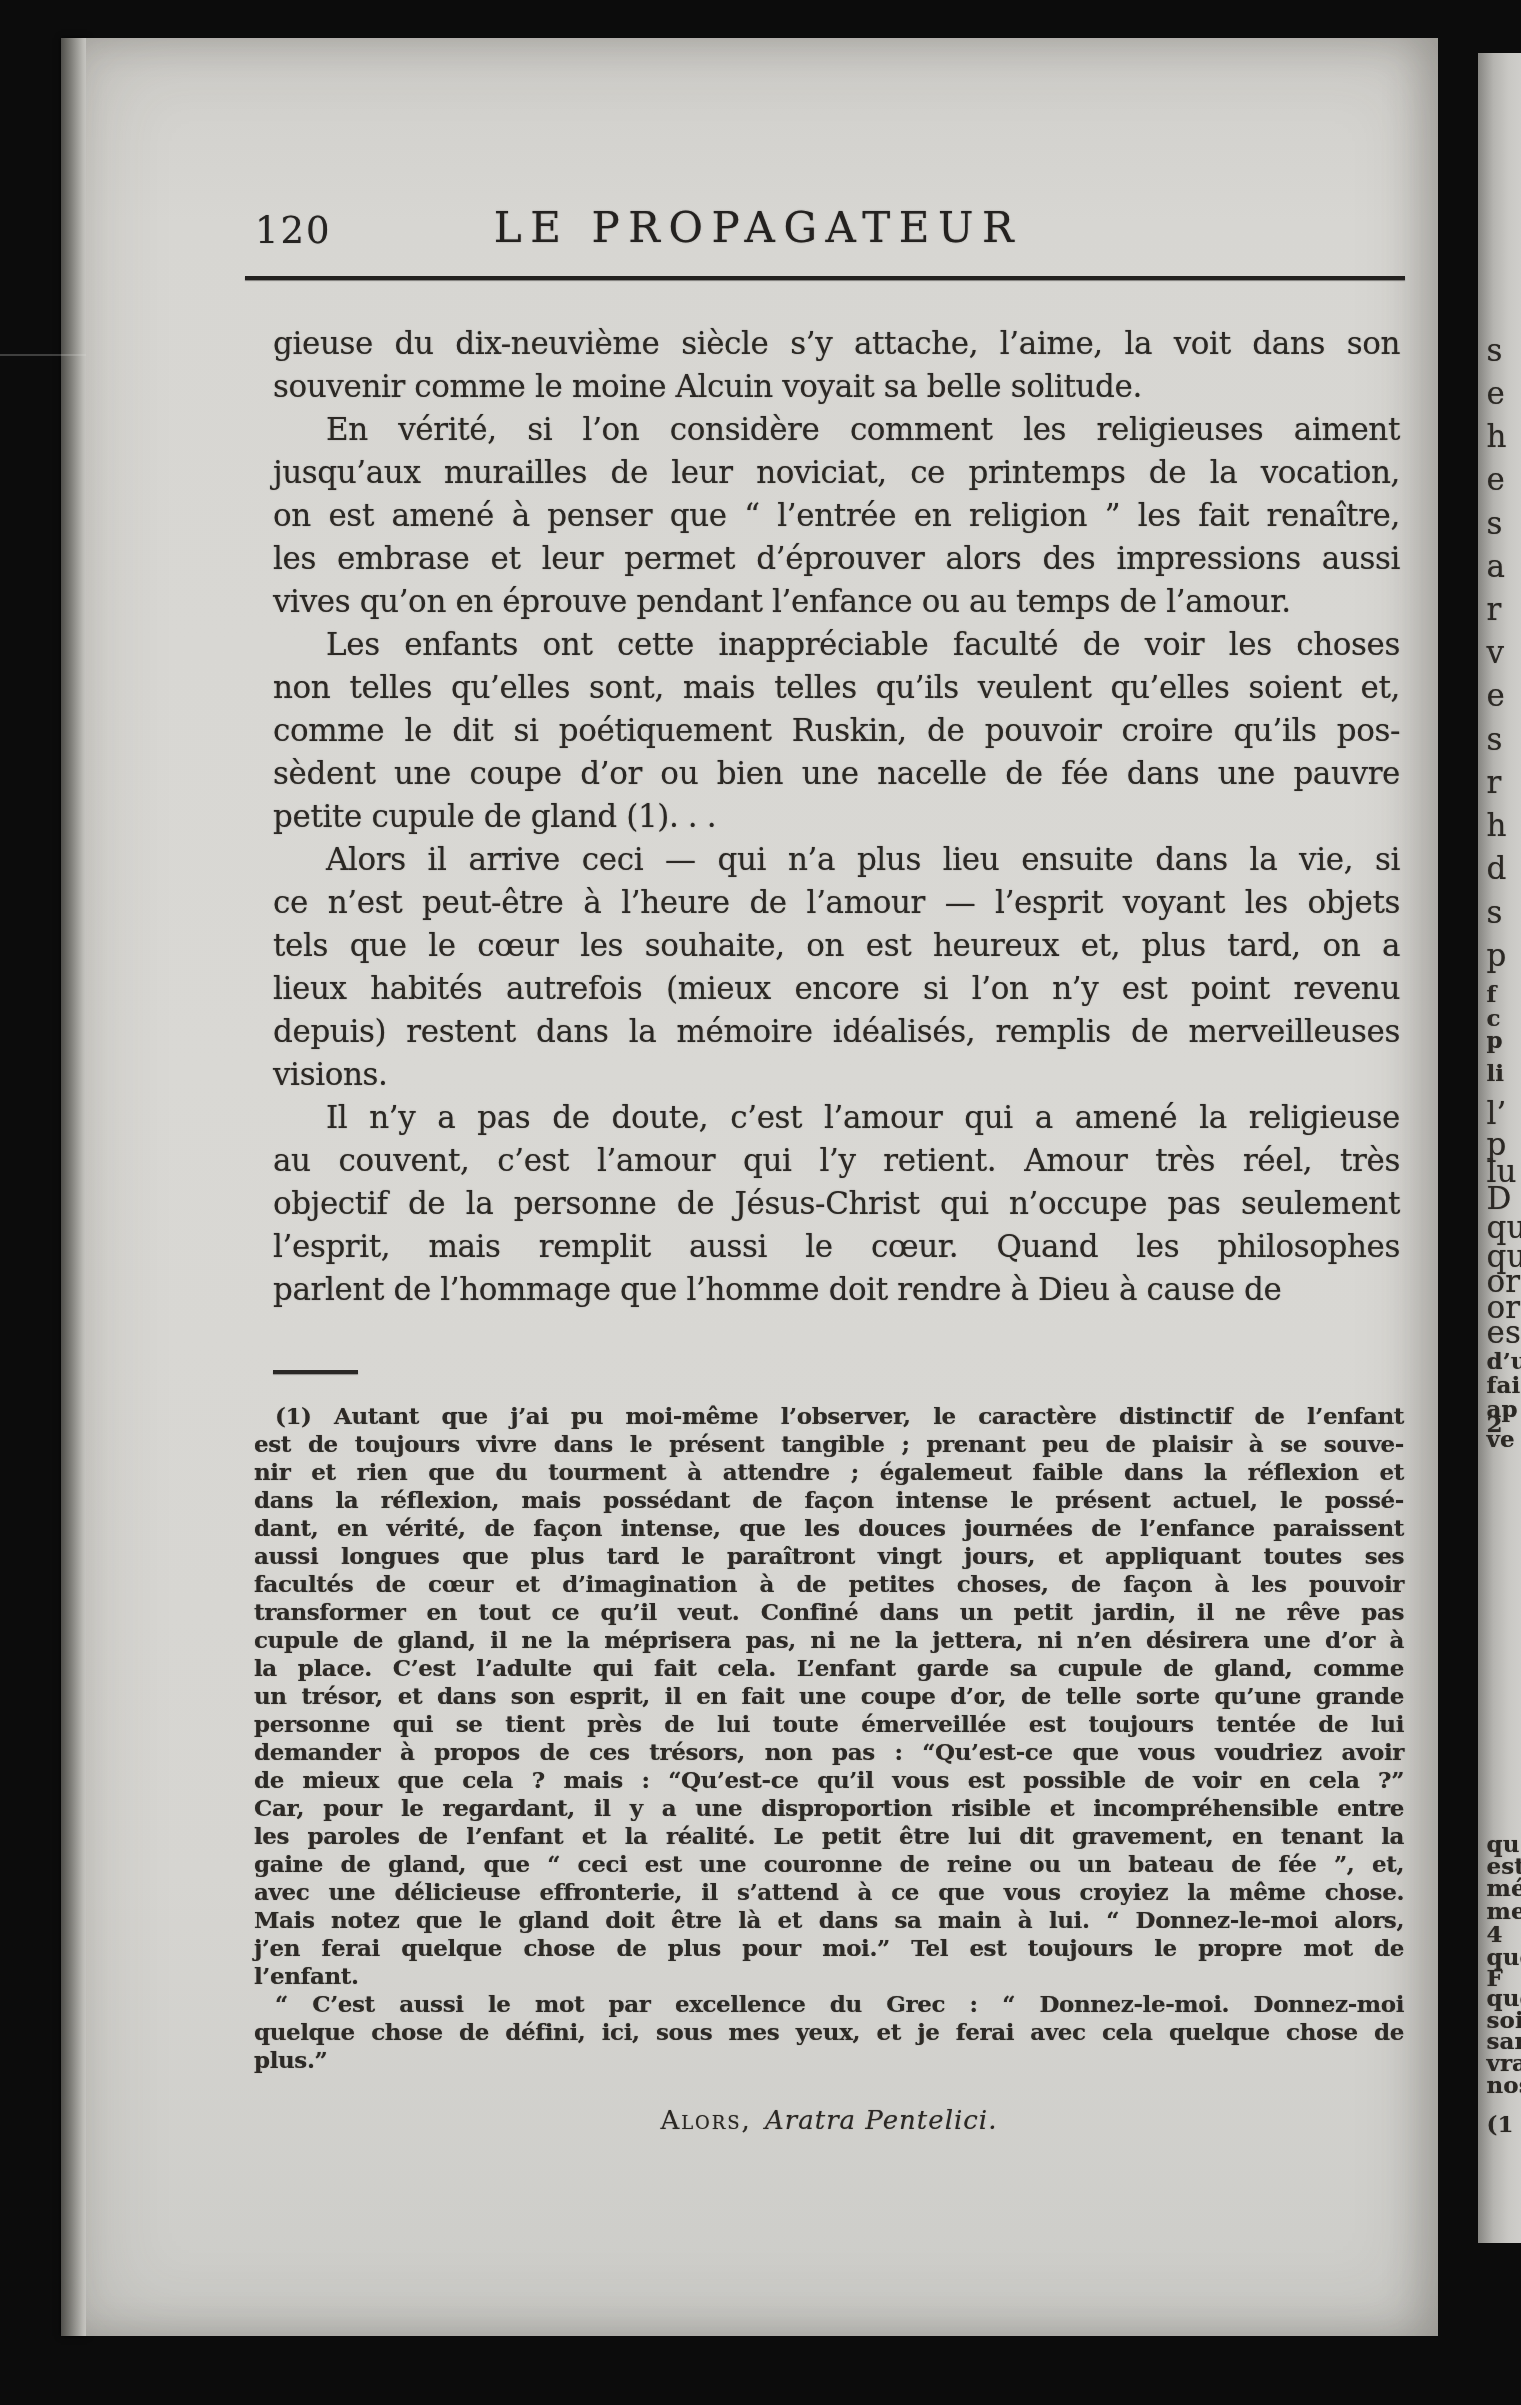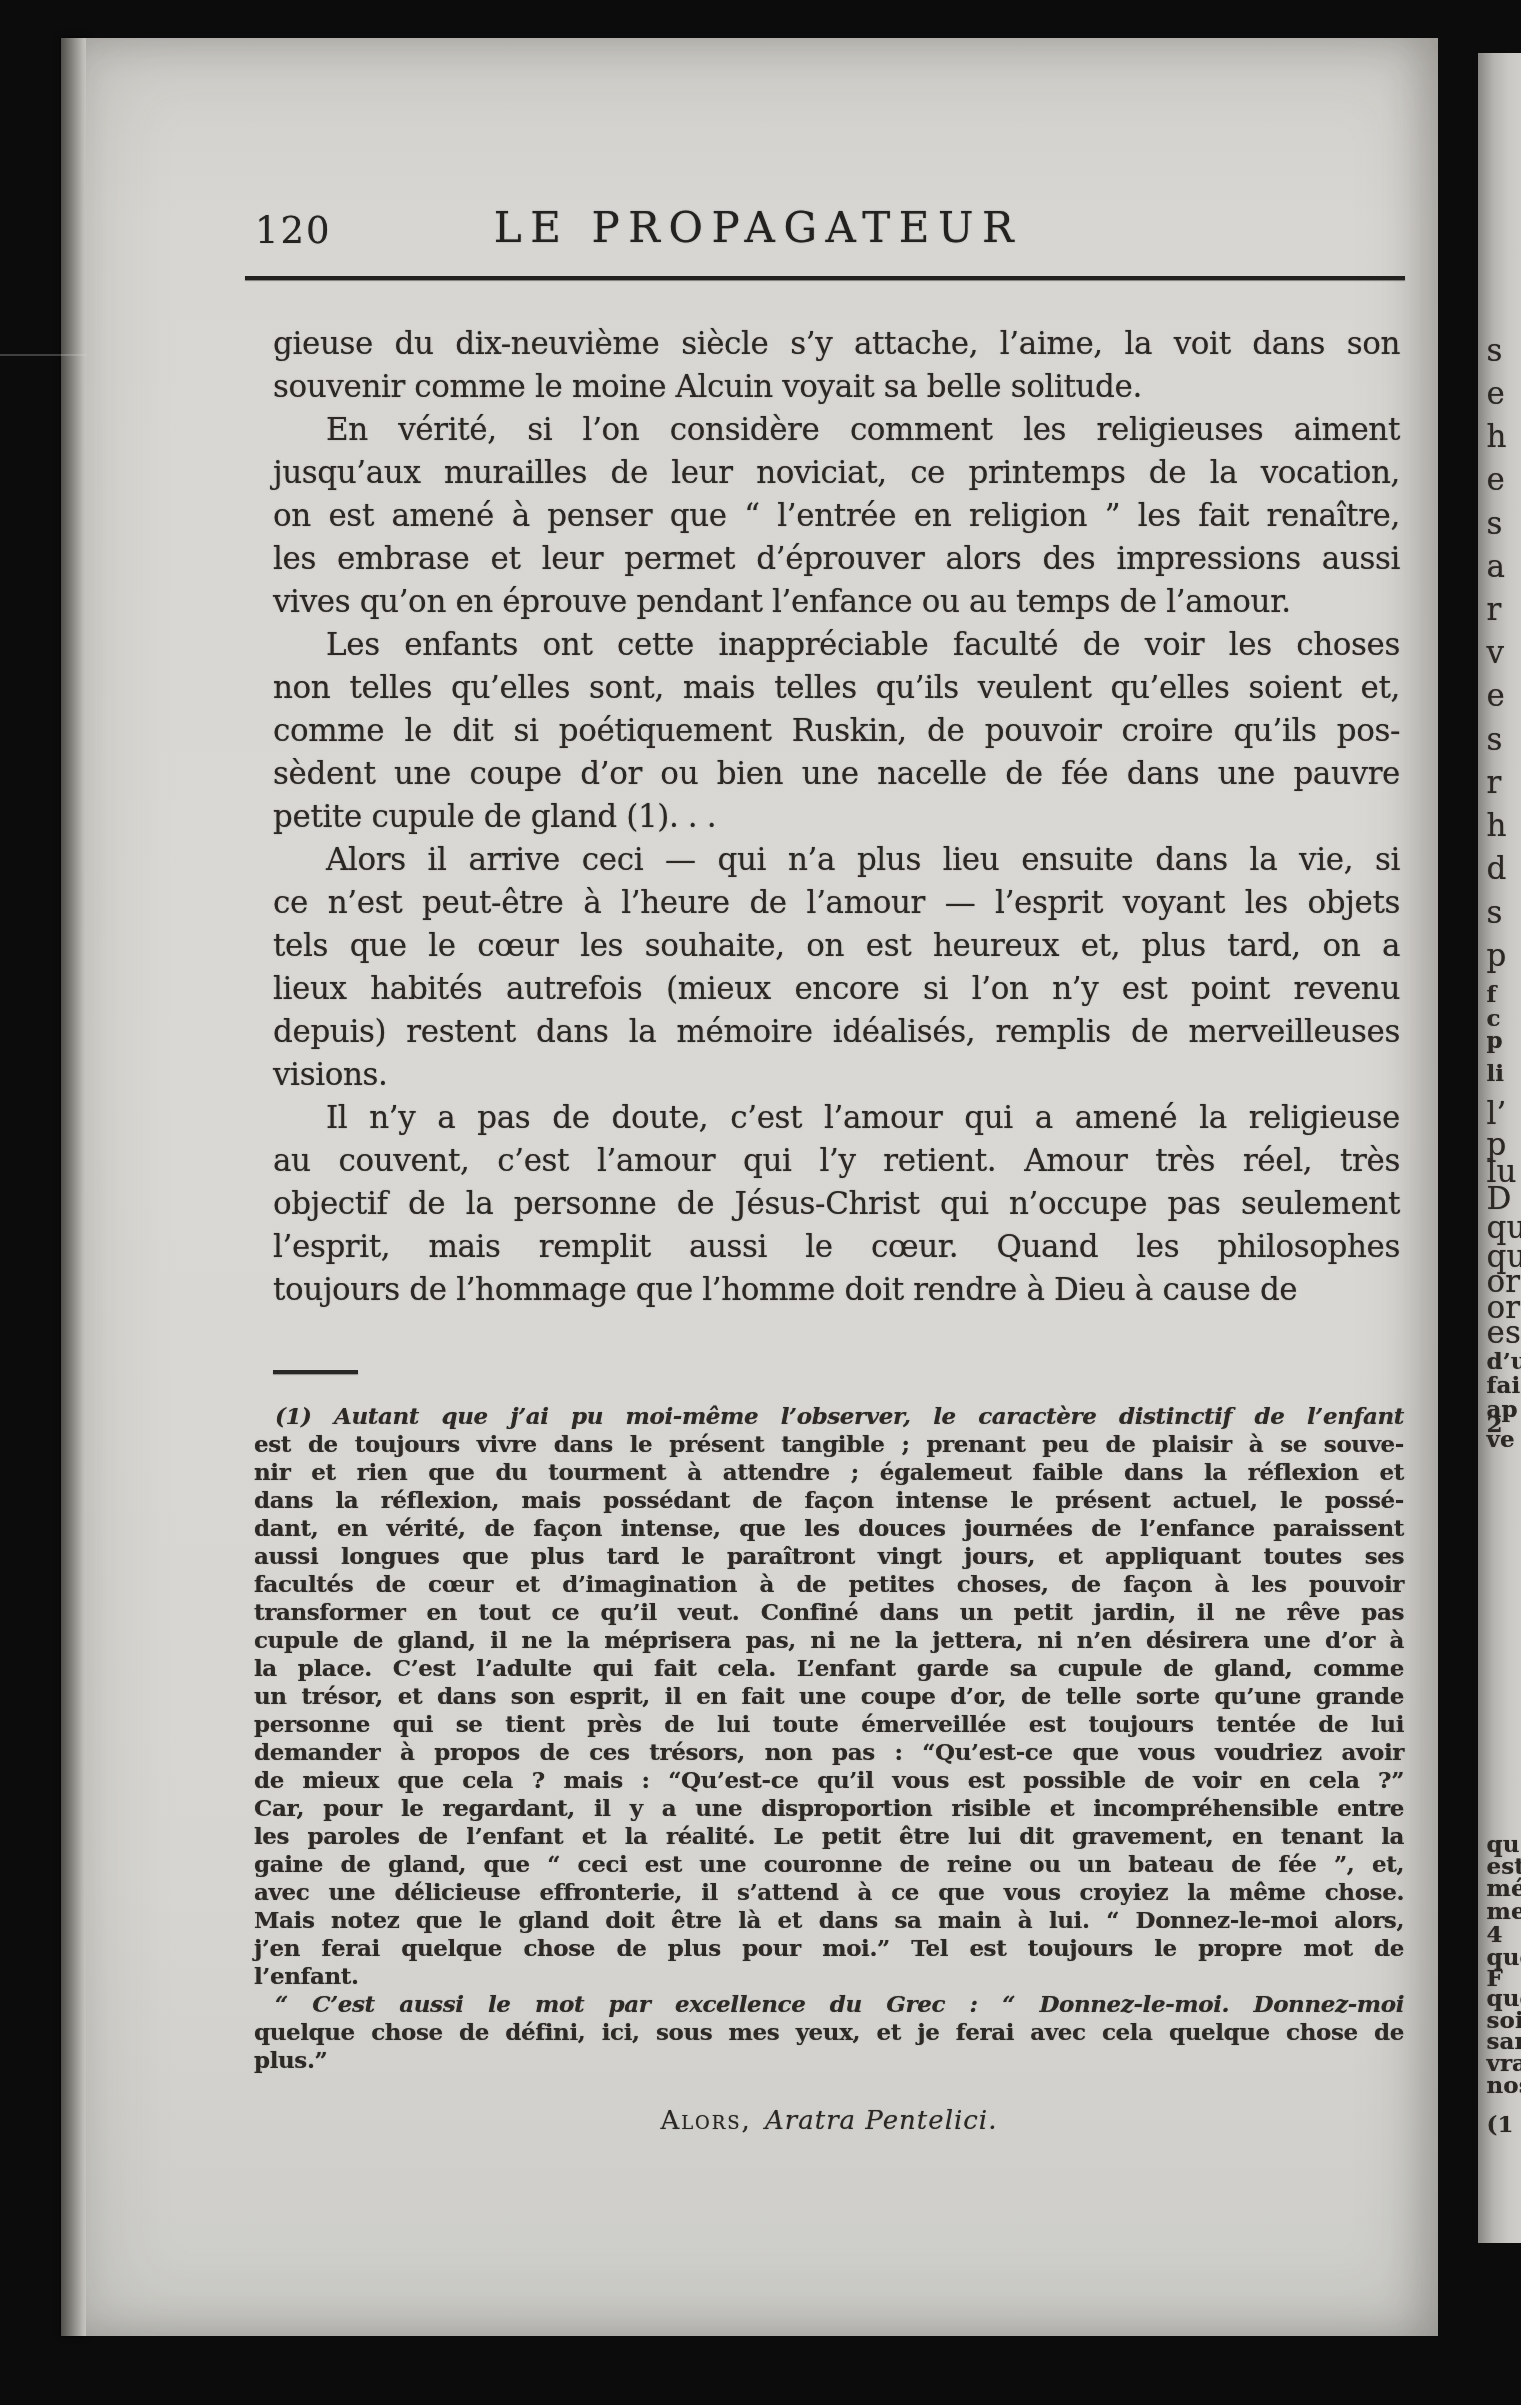"toujours de l’hommage que l’homme" div.line { text: toujours -> parlent }
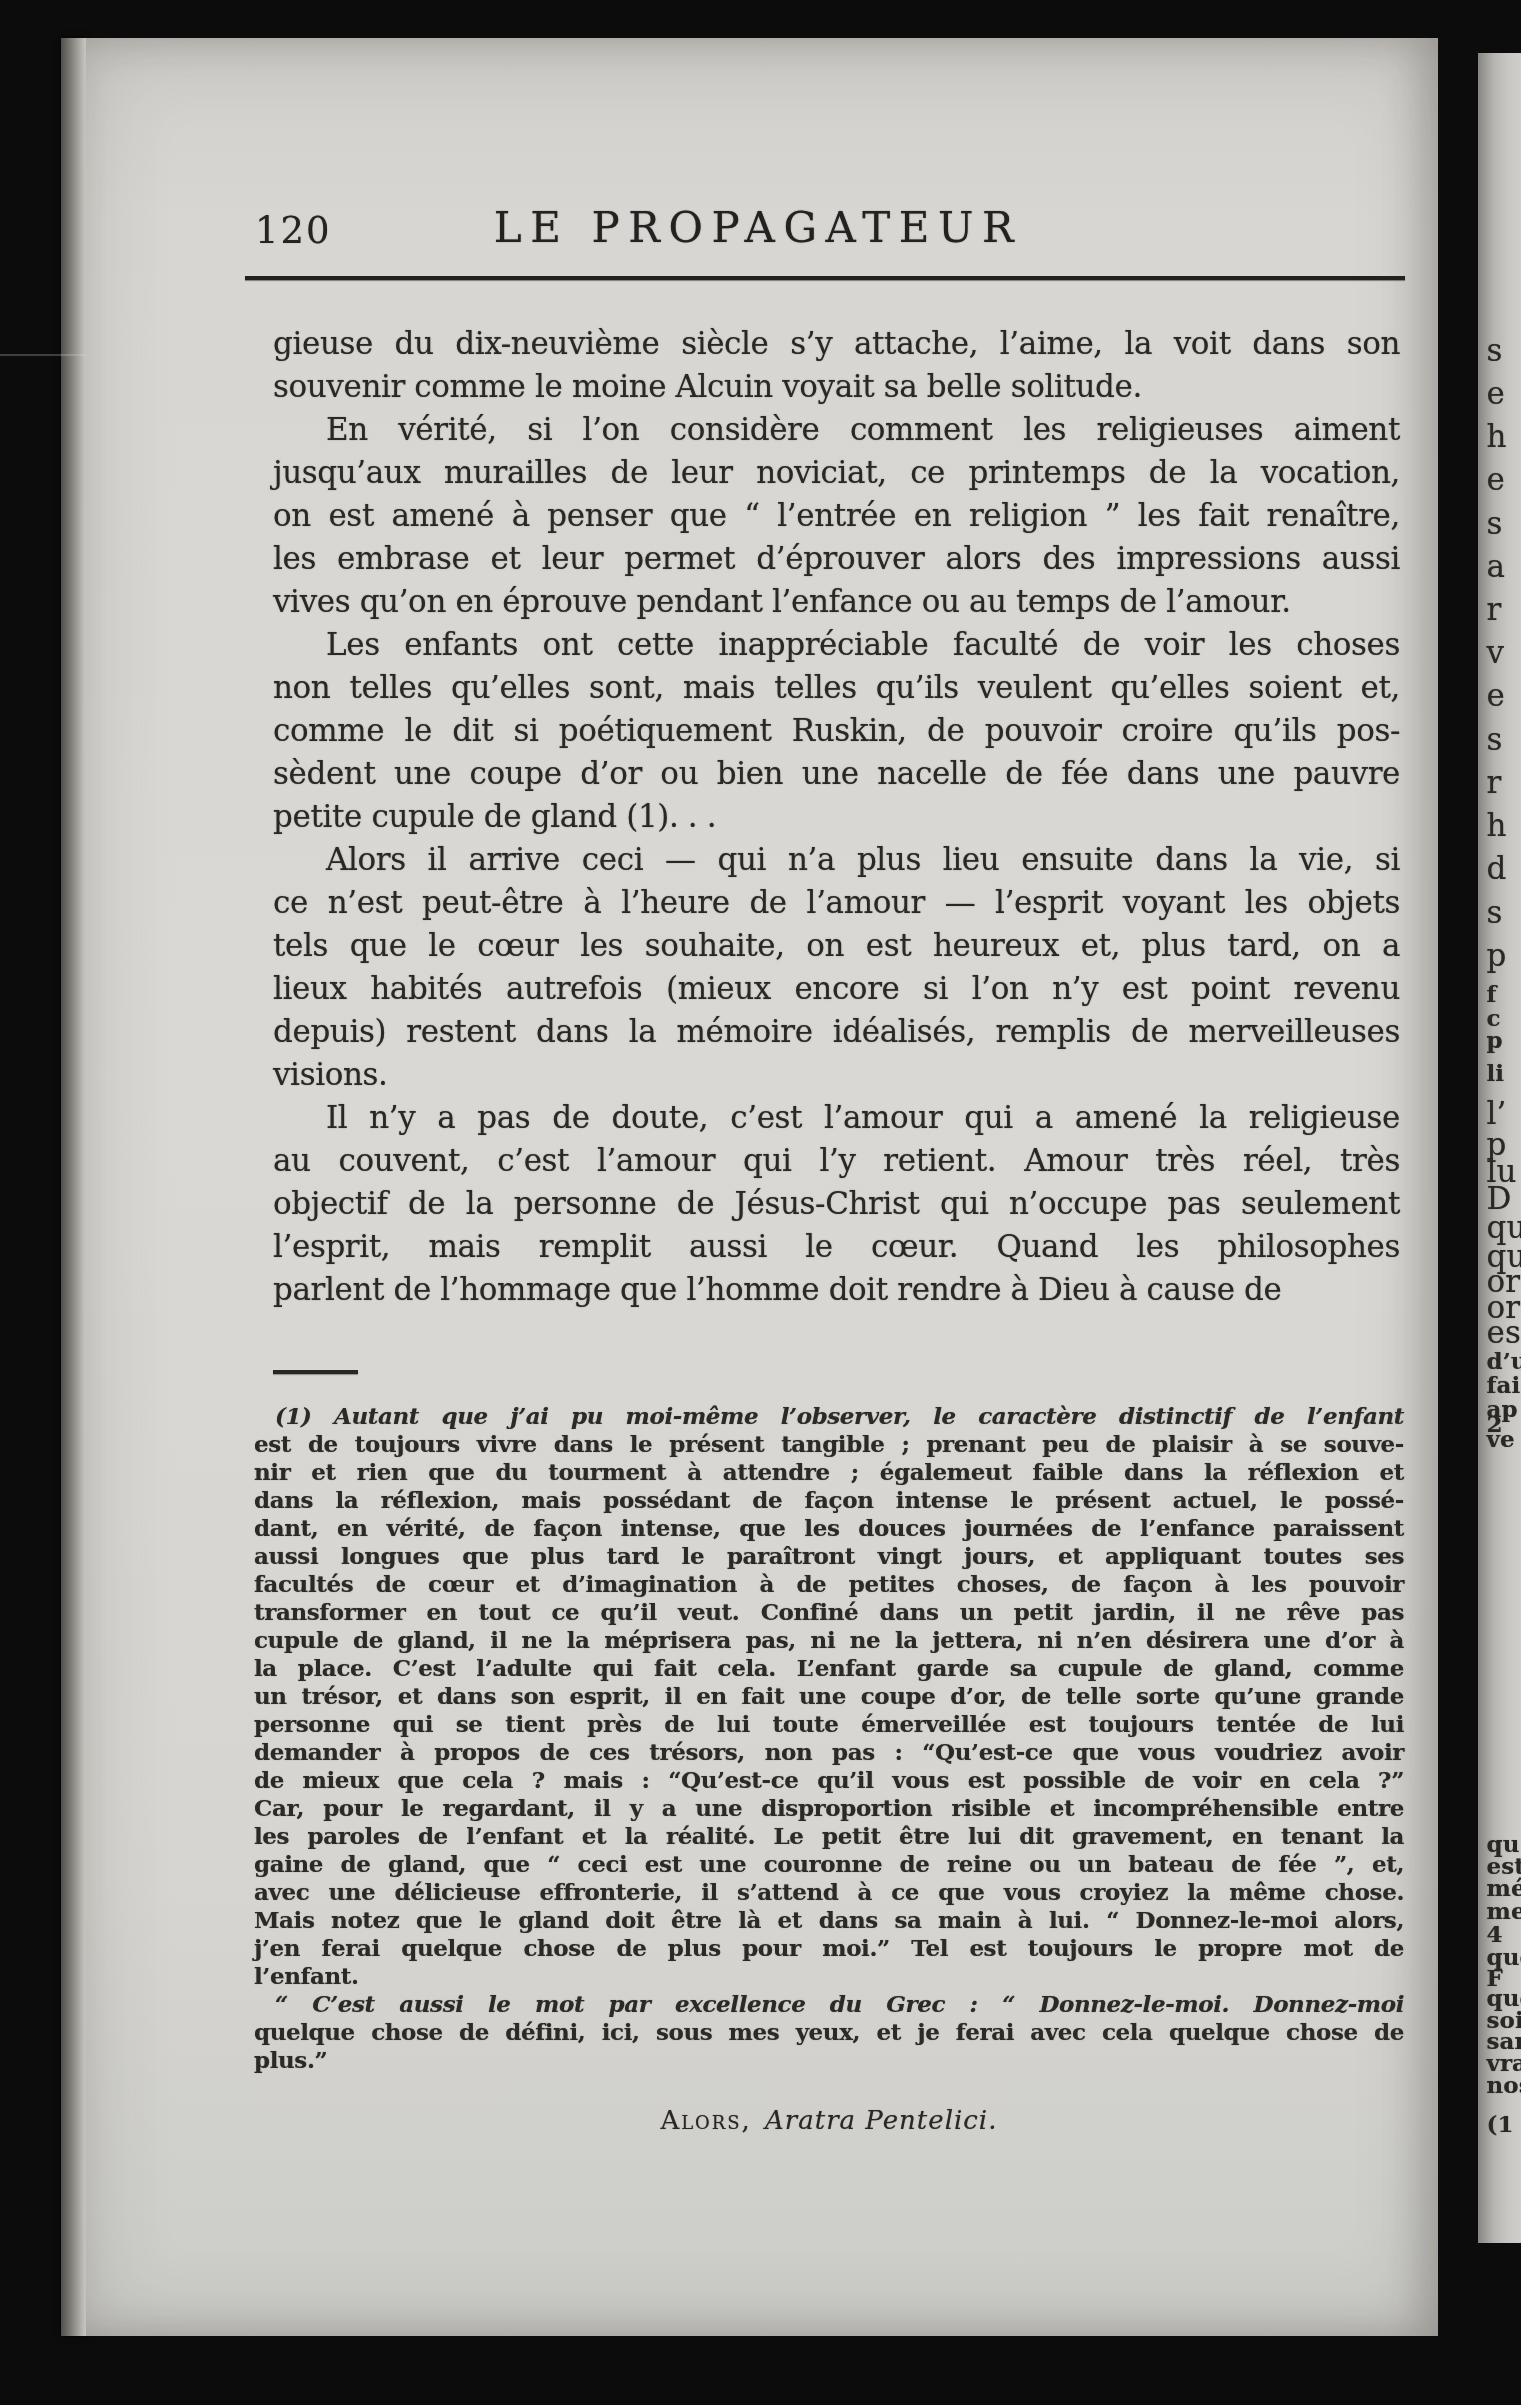"(1) Autant que j’ai pu" .footnote .line.ind { font-style: italic -> none }
